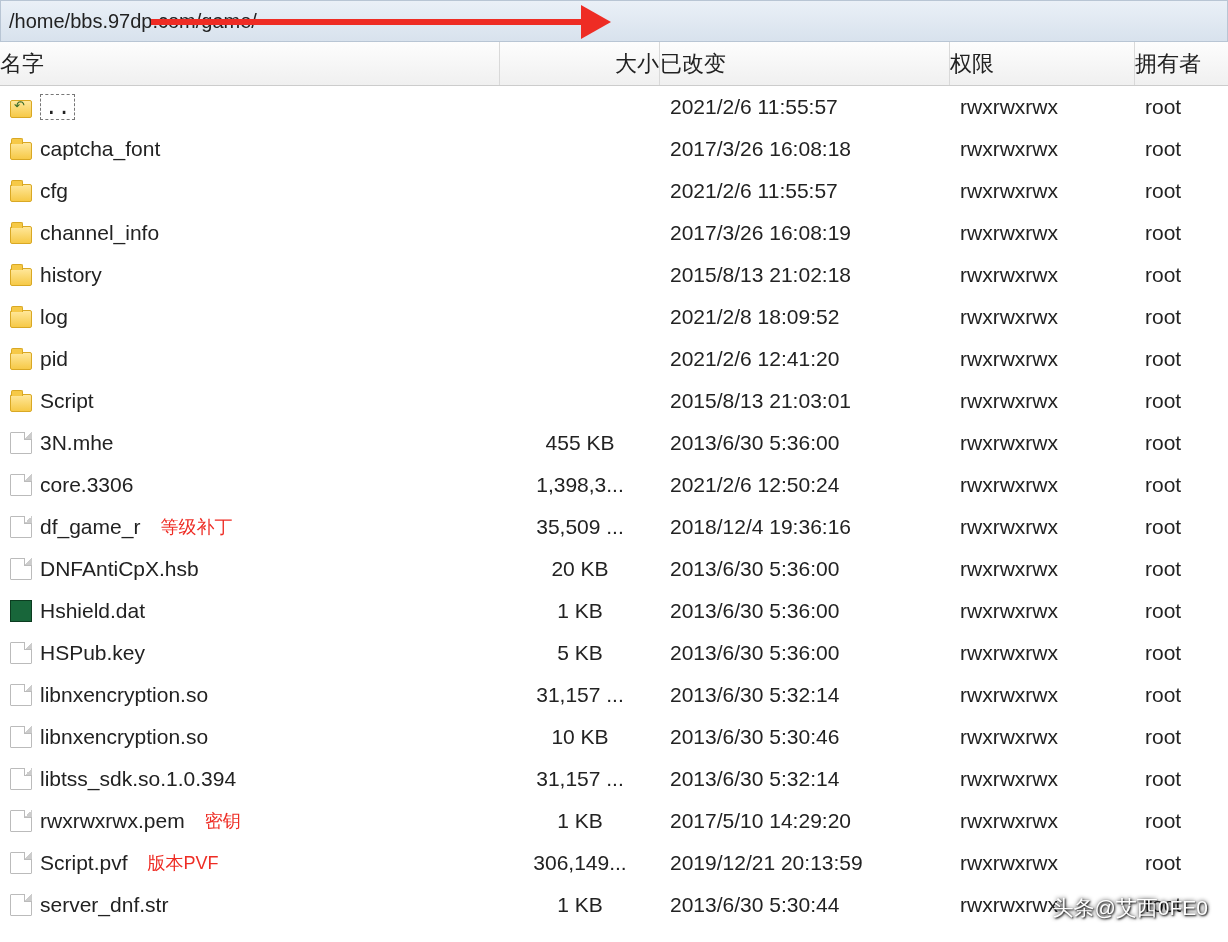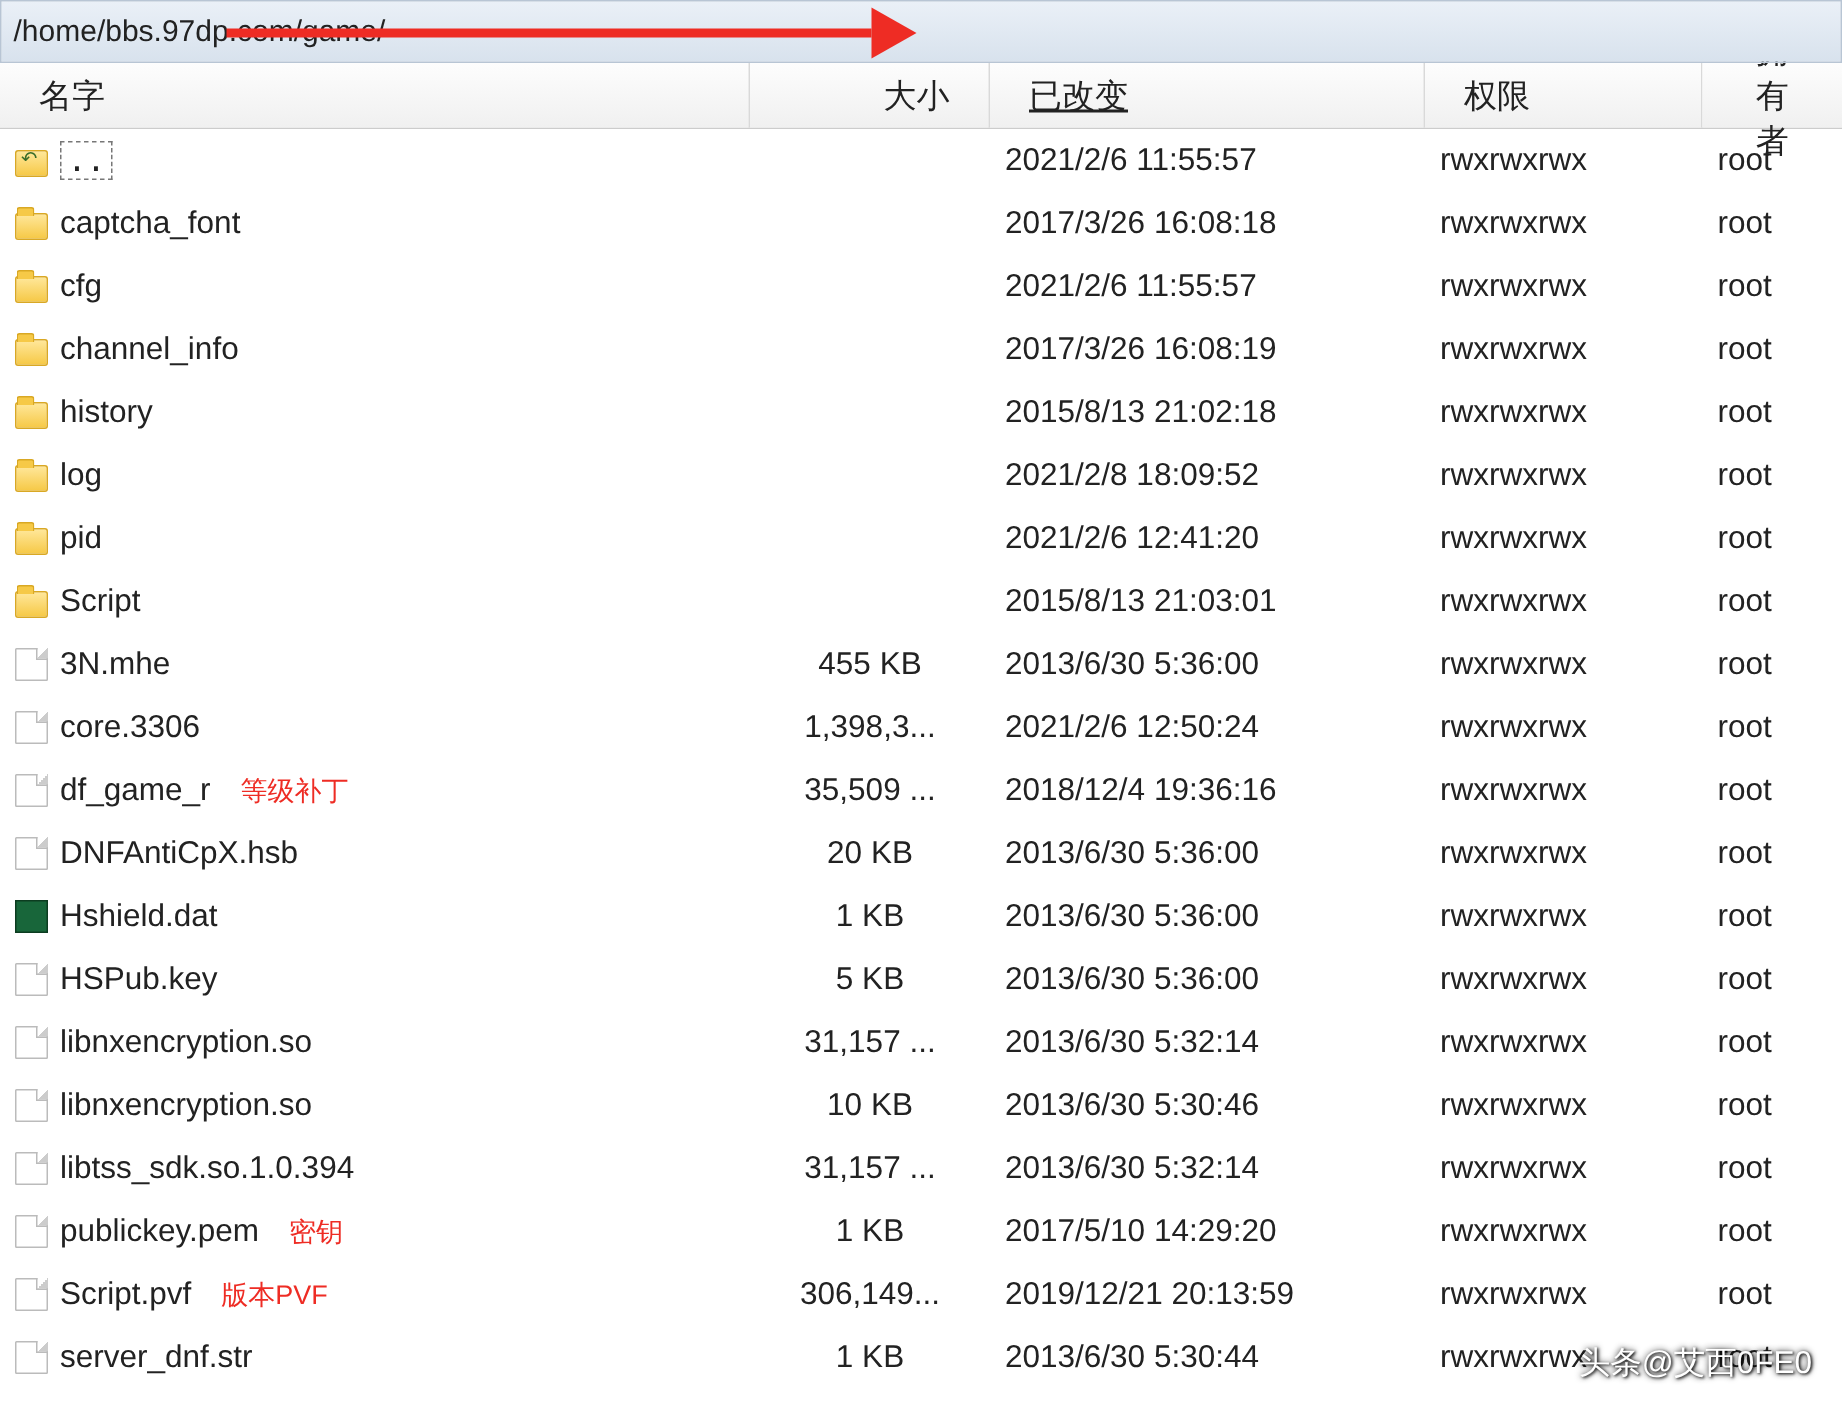"名字" .hcol { padding: 0 26px -> 0 0 }
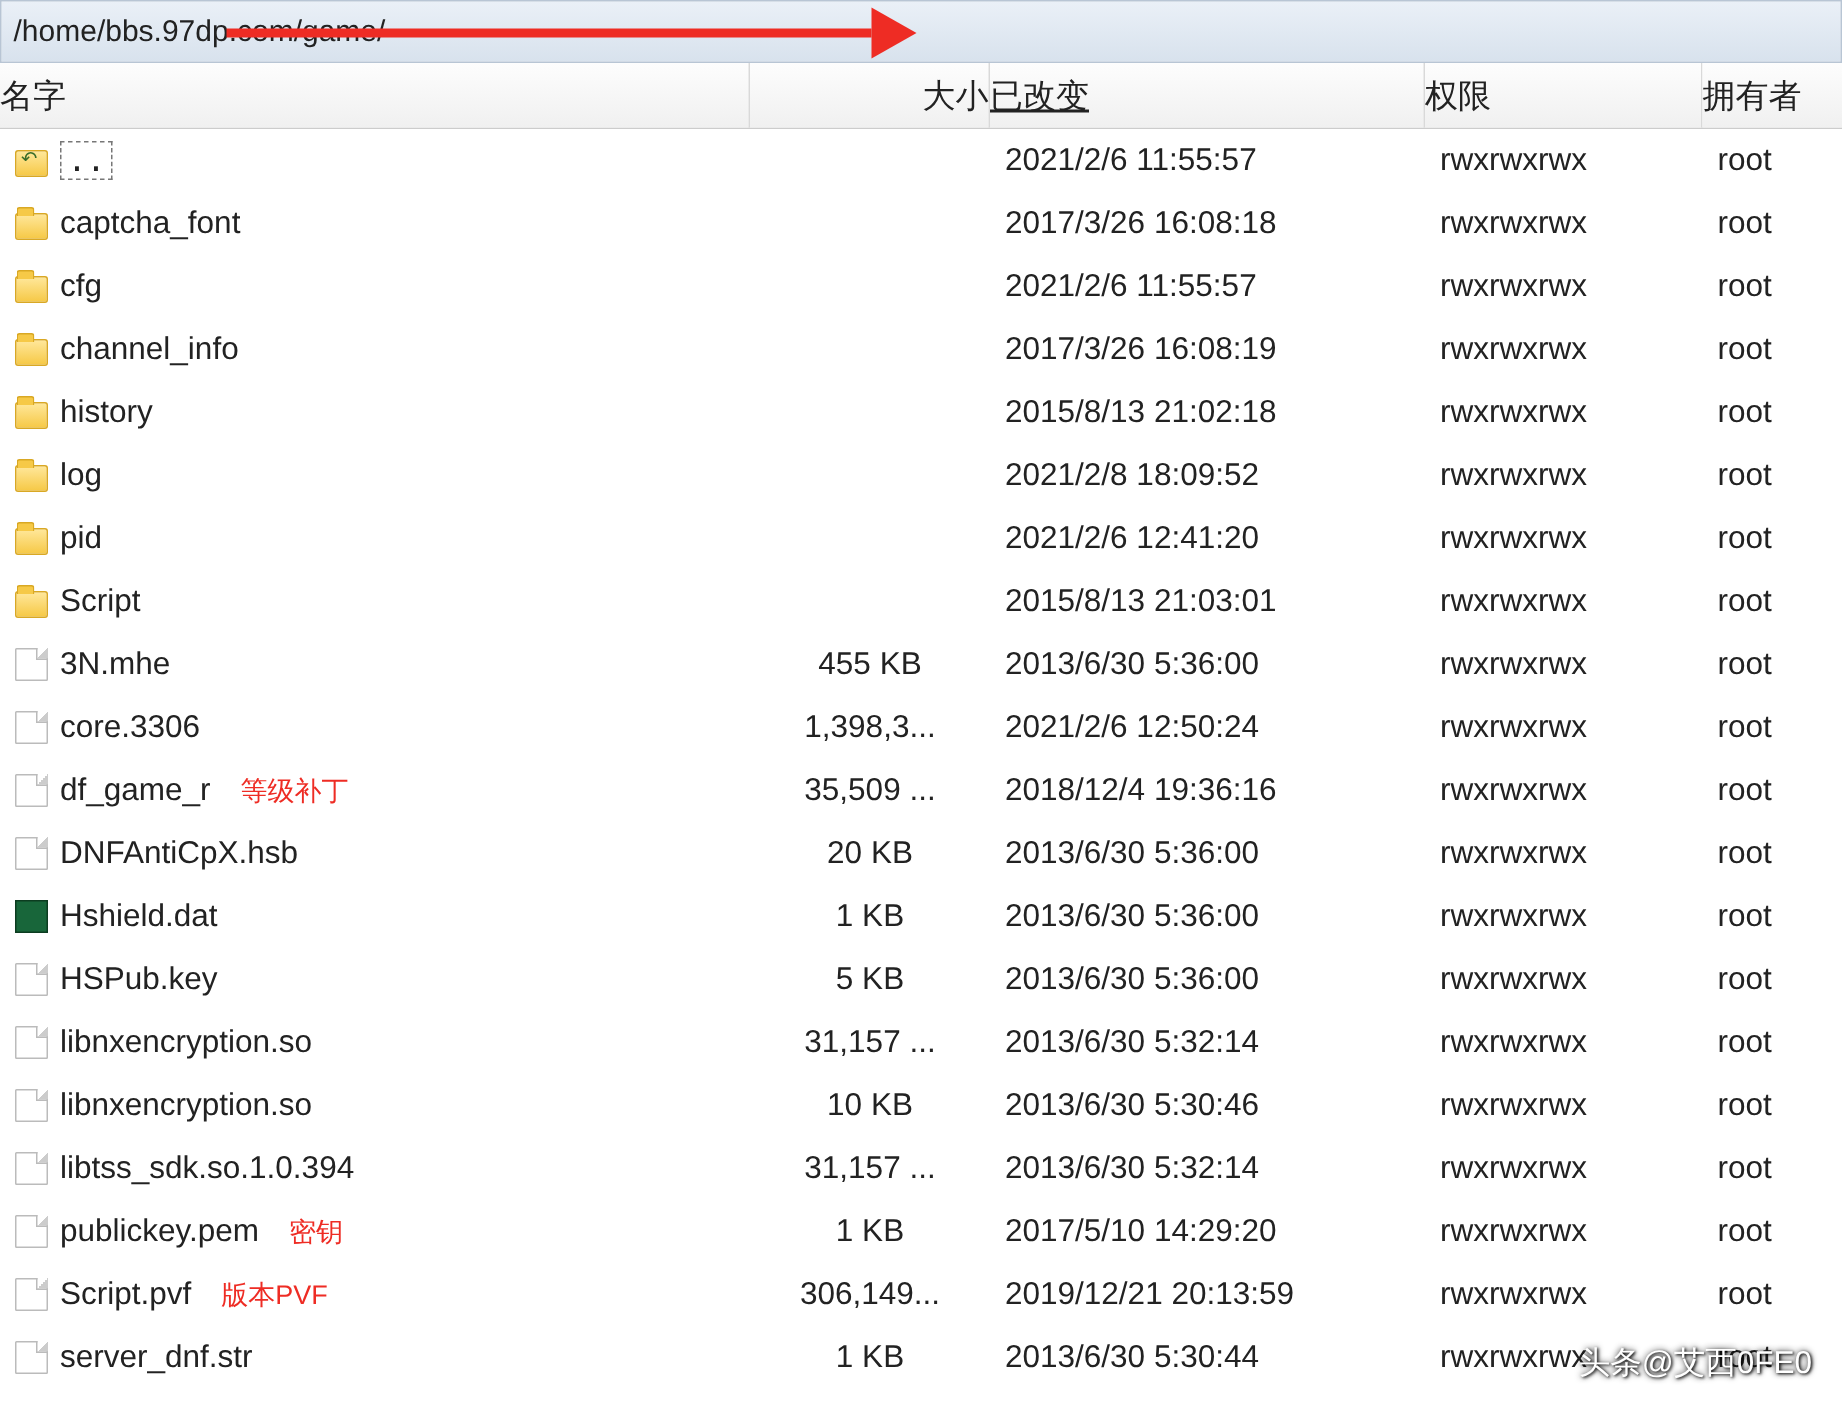"已改变" .col-mod { text-decoration: underline -> none }
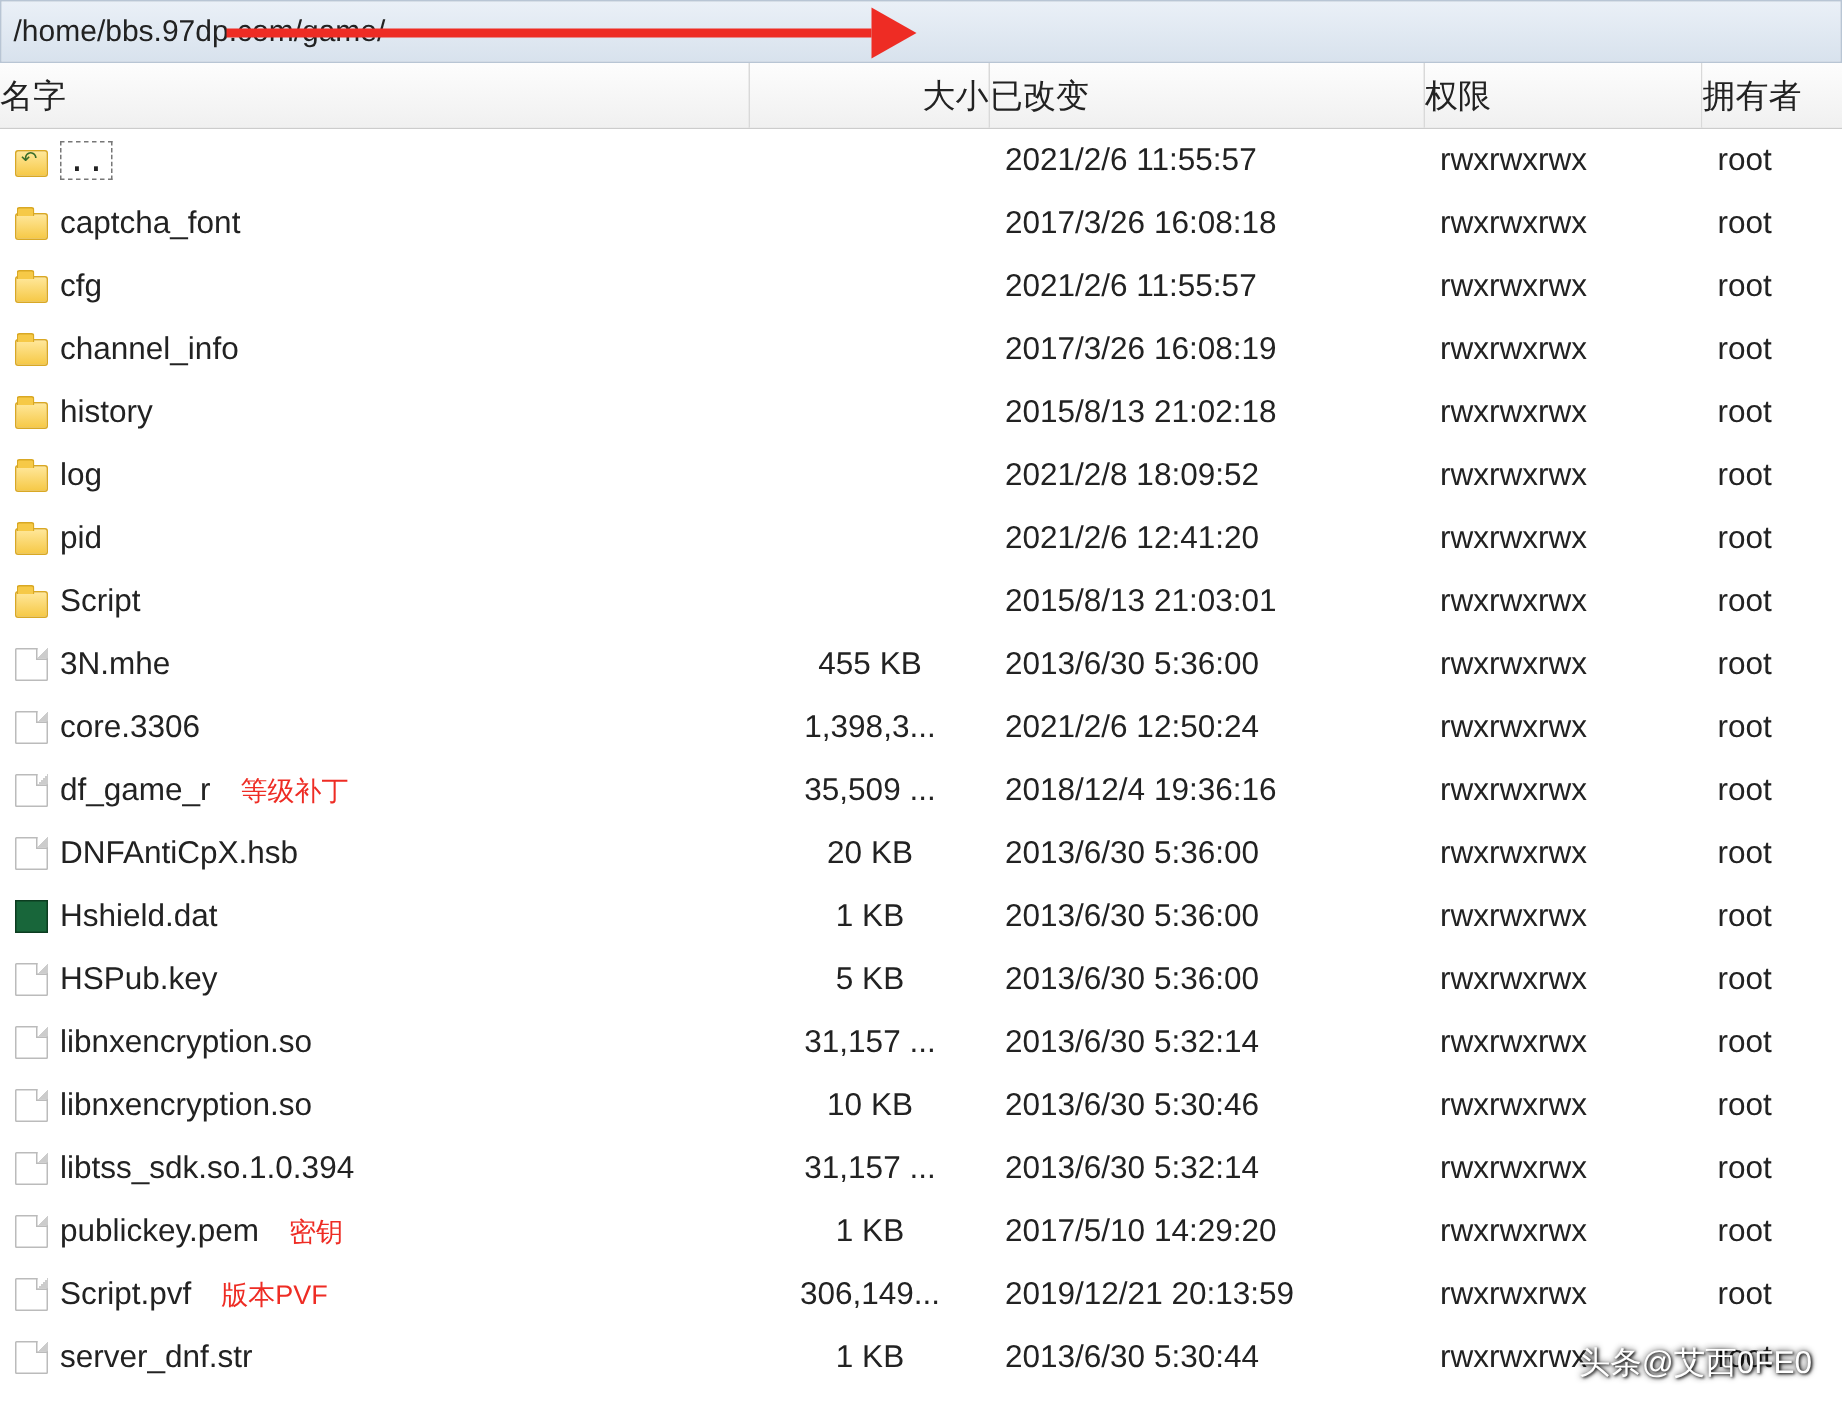"publickey.pem" span { text: publickey.pem -> rwxrwxrwx.pem }
